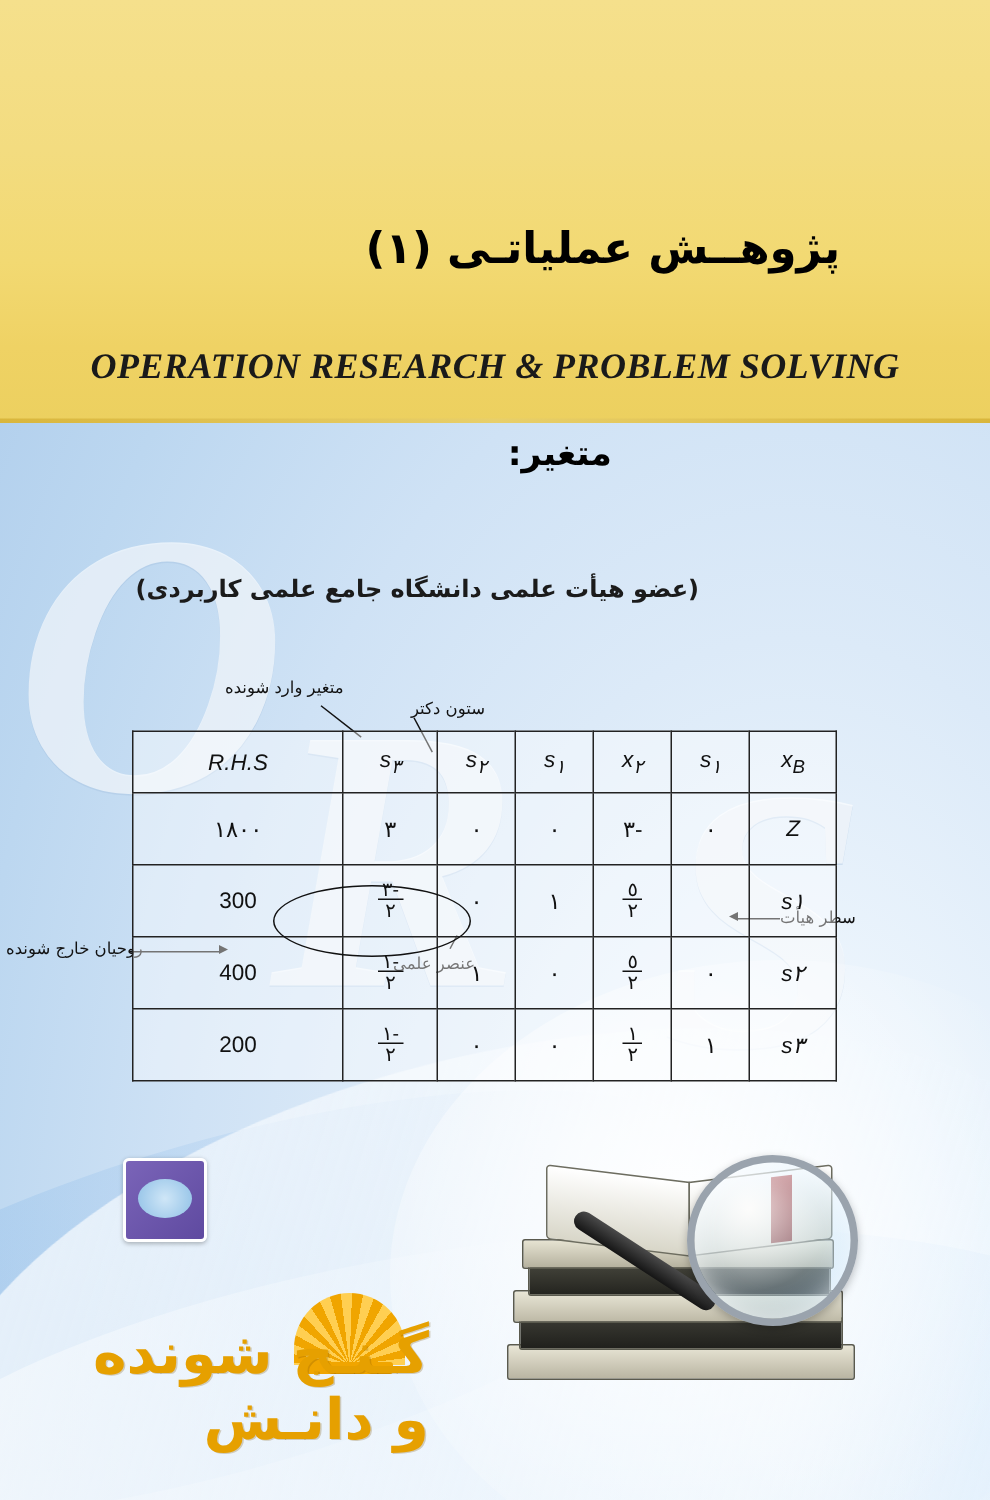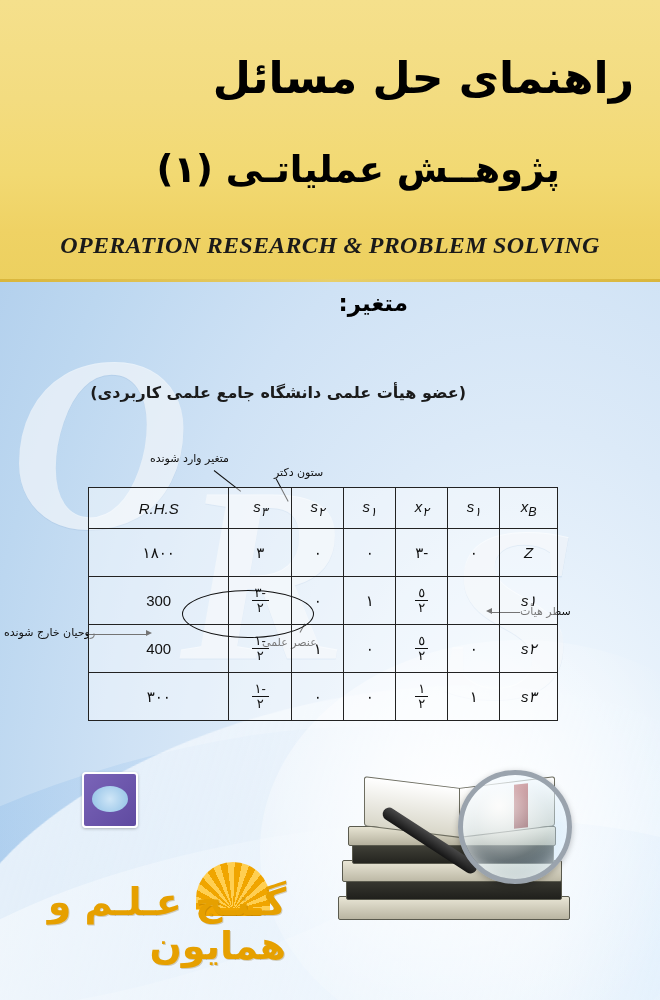"راهنمای حل مسائل" div.title-fa1 { html: <div>راهنمای حل مسائل</div> -> none }
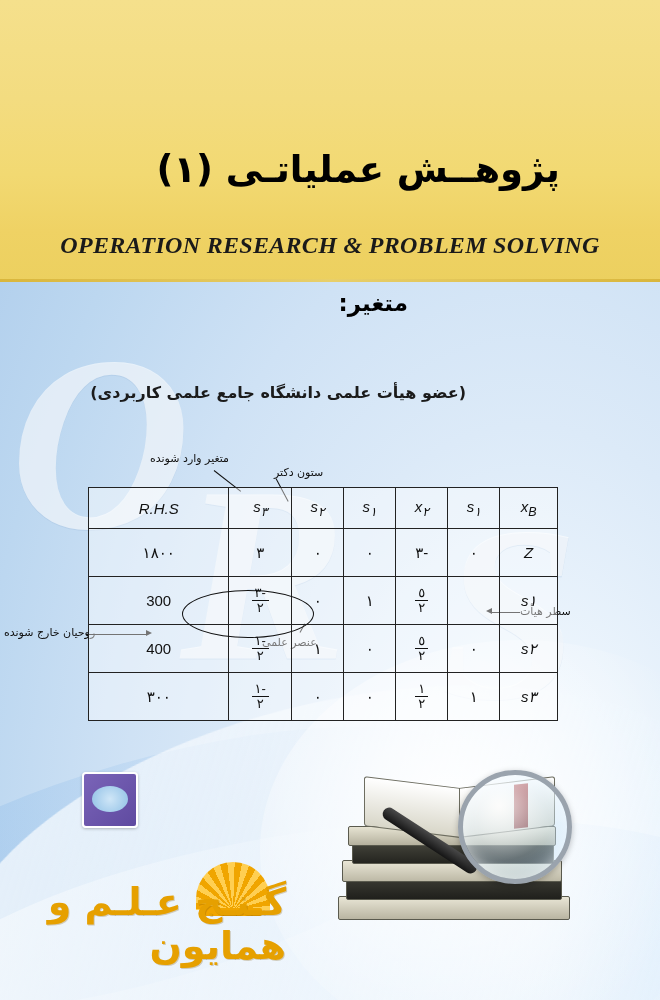"پژوهــش عملیاتـی (۱)" .title-fa2 { font-size: 37px -> 29px }
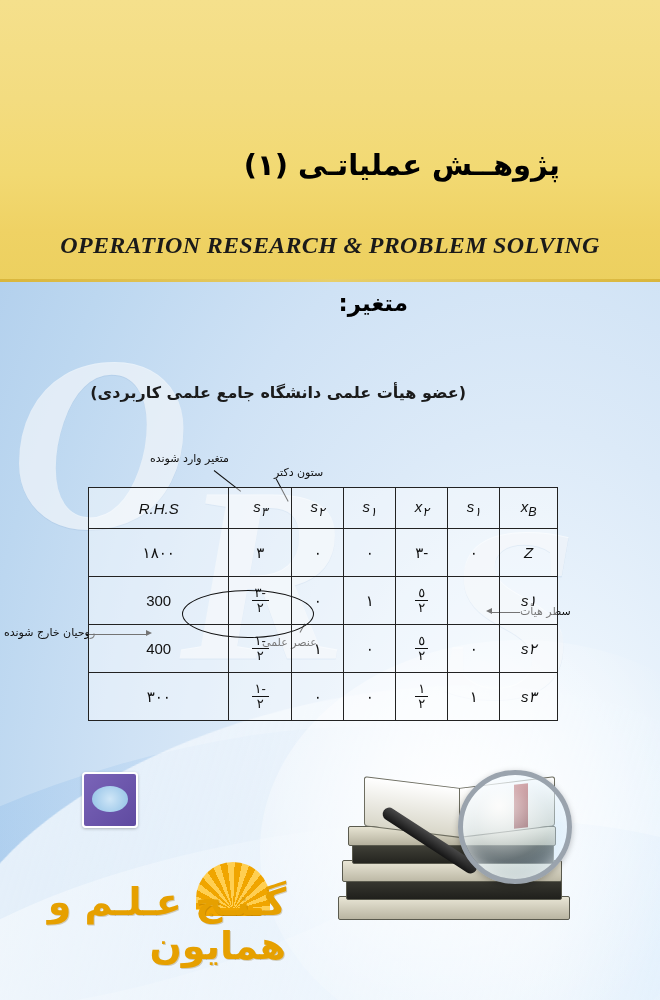"٣٠٠" td { text: ٣٠٠ -> 200 }
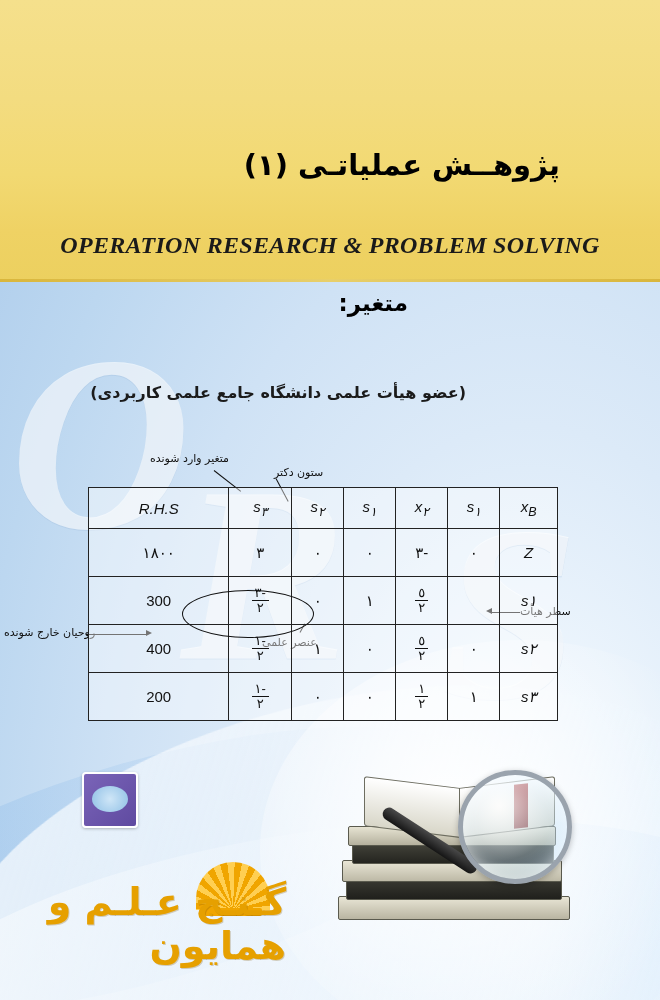"گـنـج عـلـم و همایون" div.logo-text { text: عـلـم و همایون -> شونده و دانـش }
